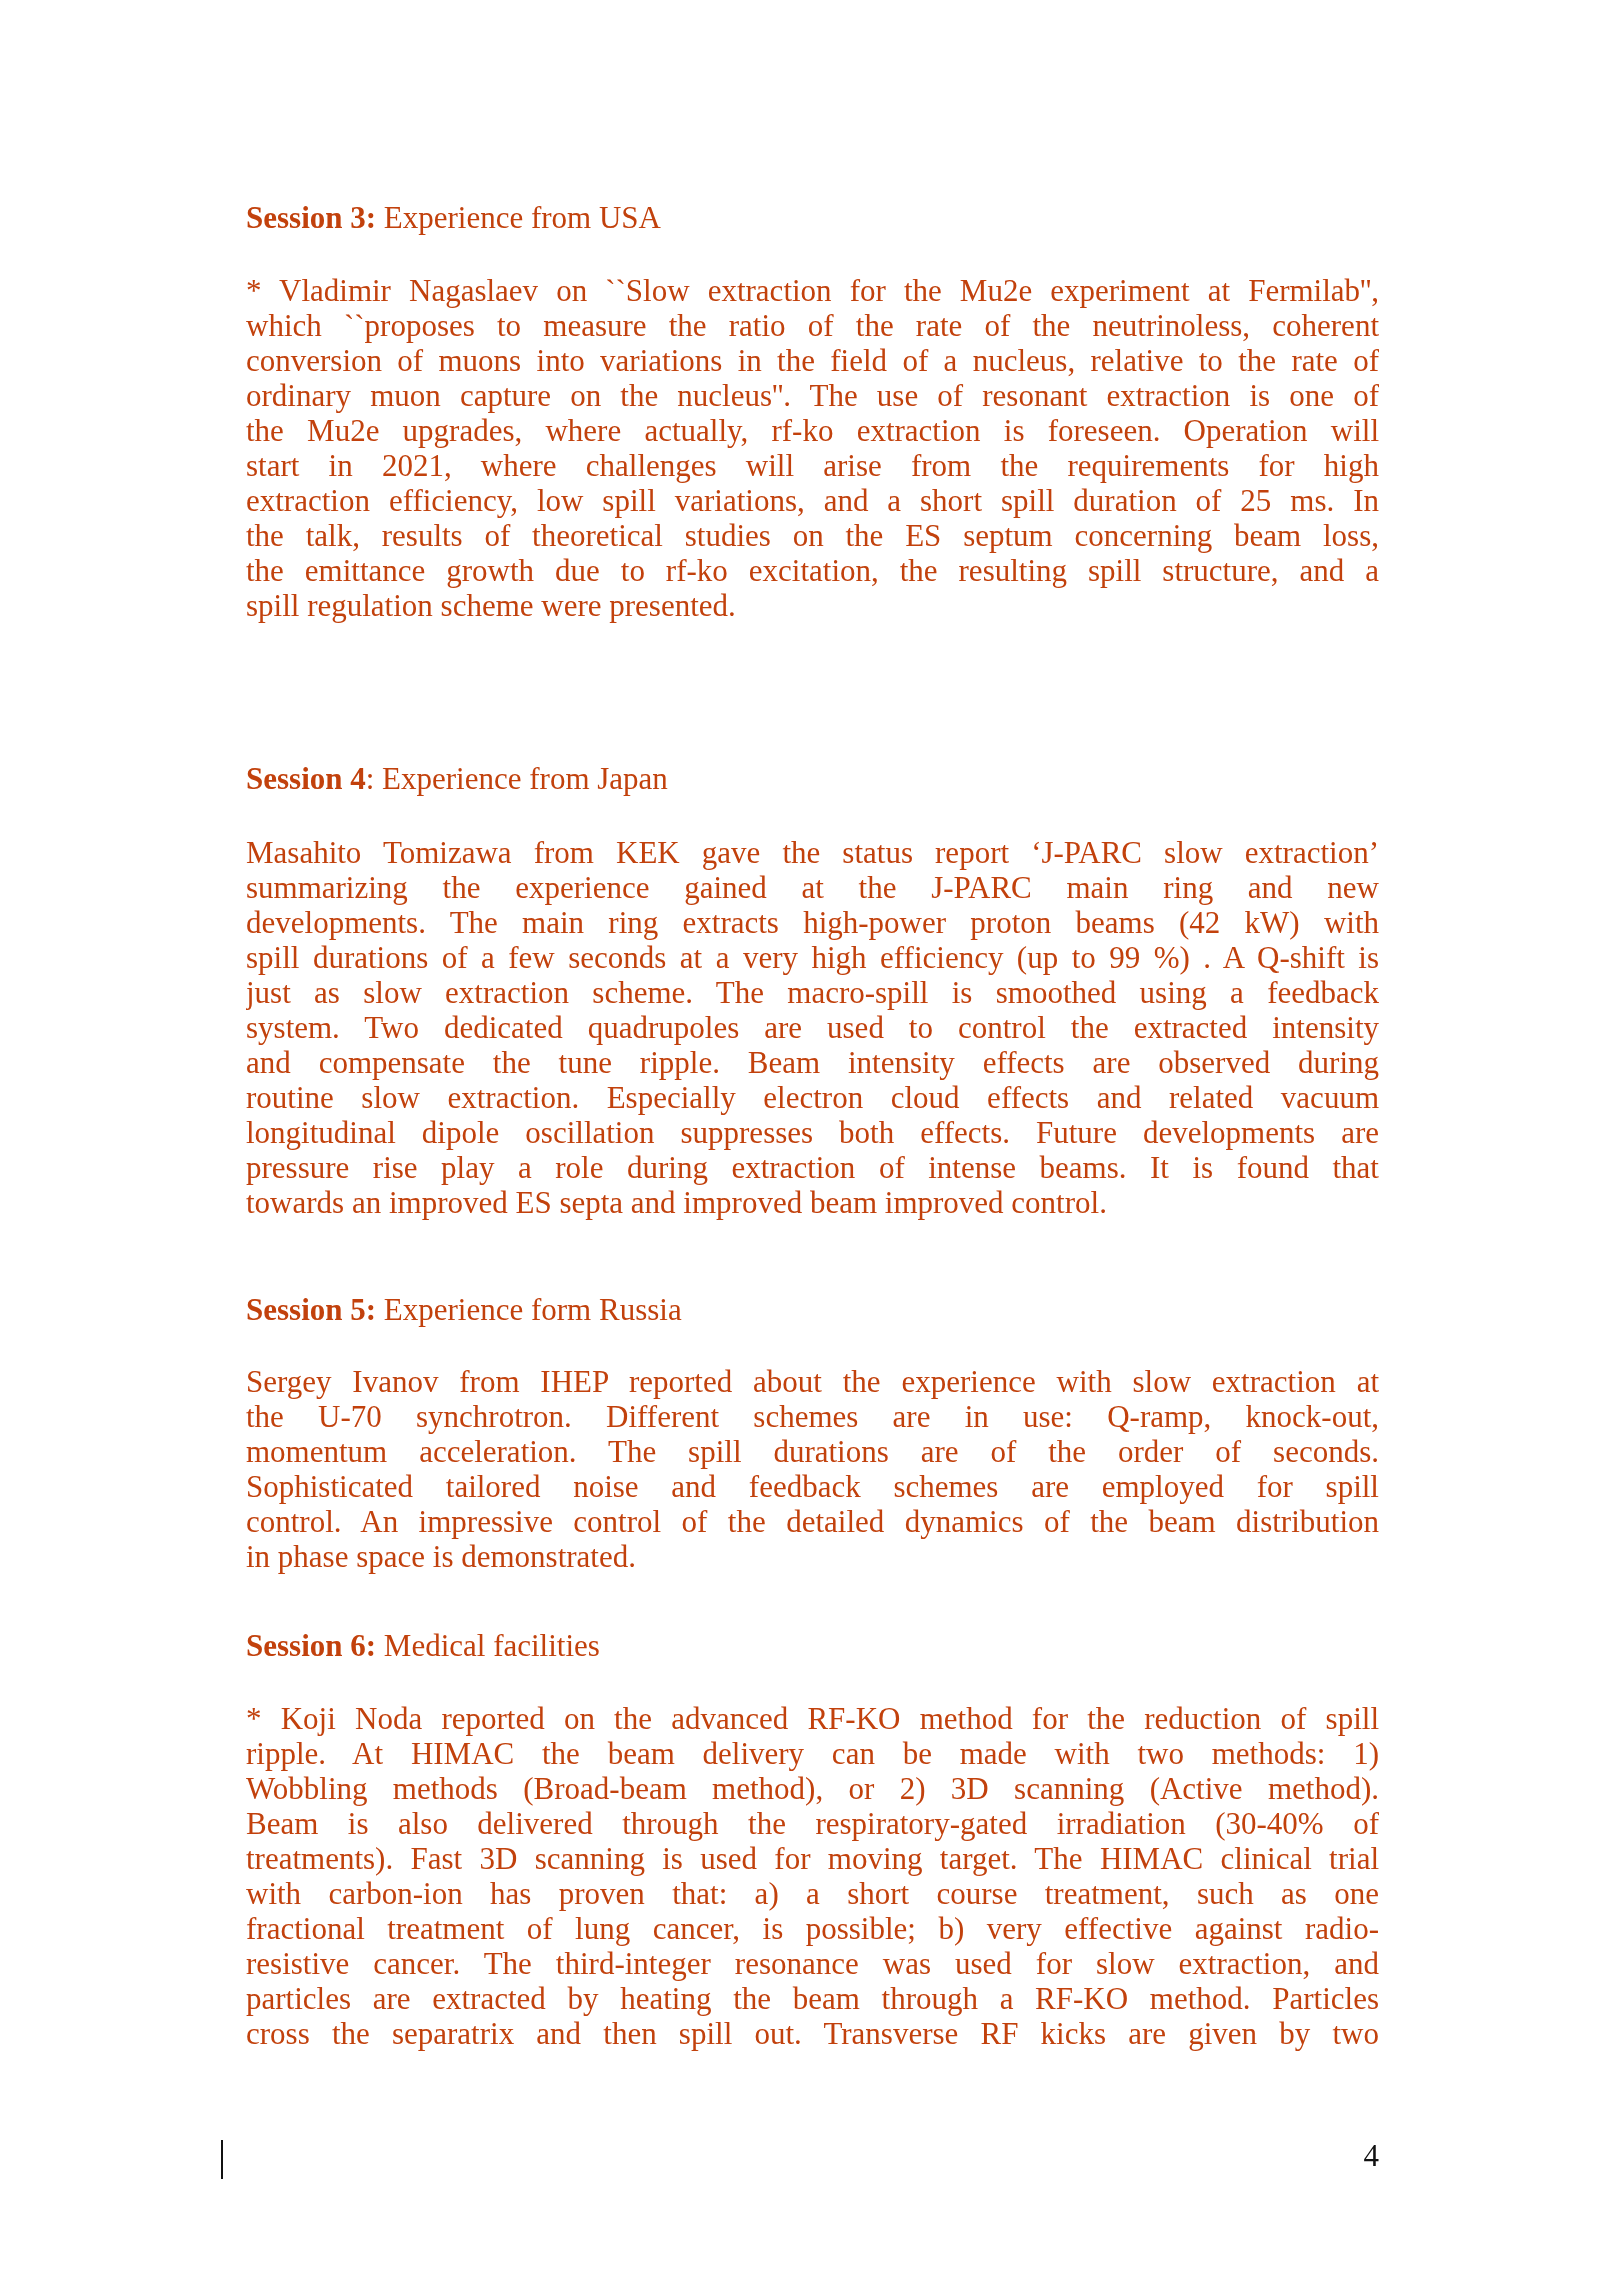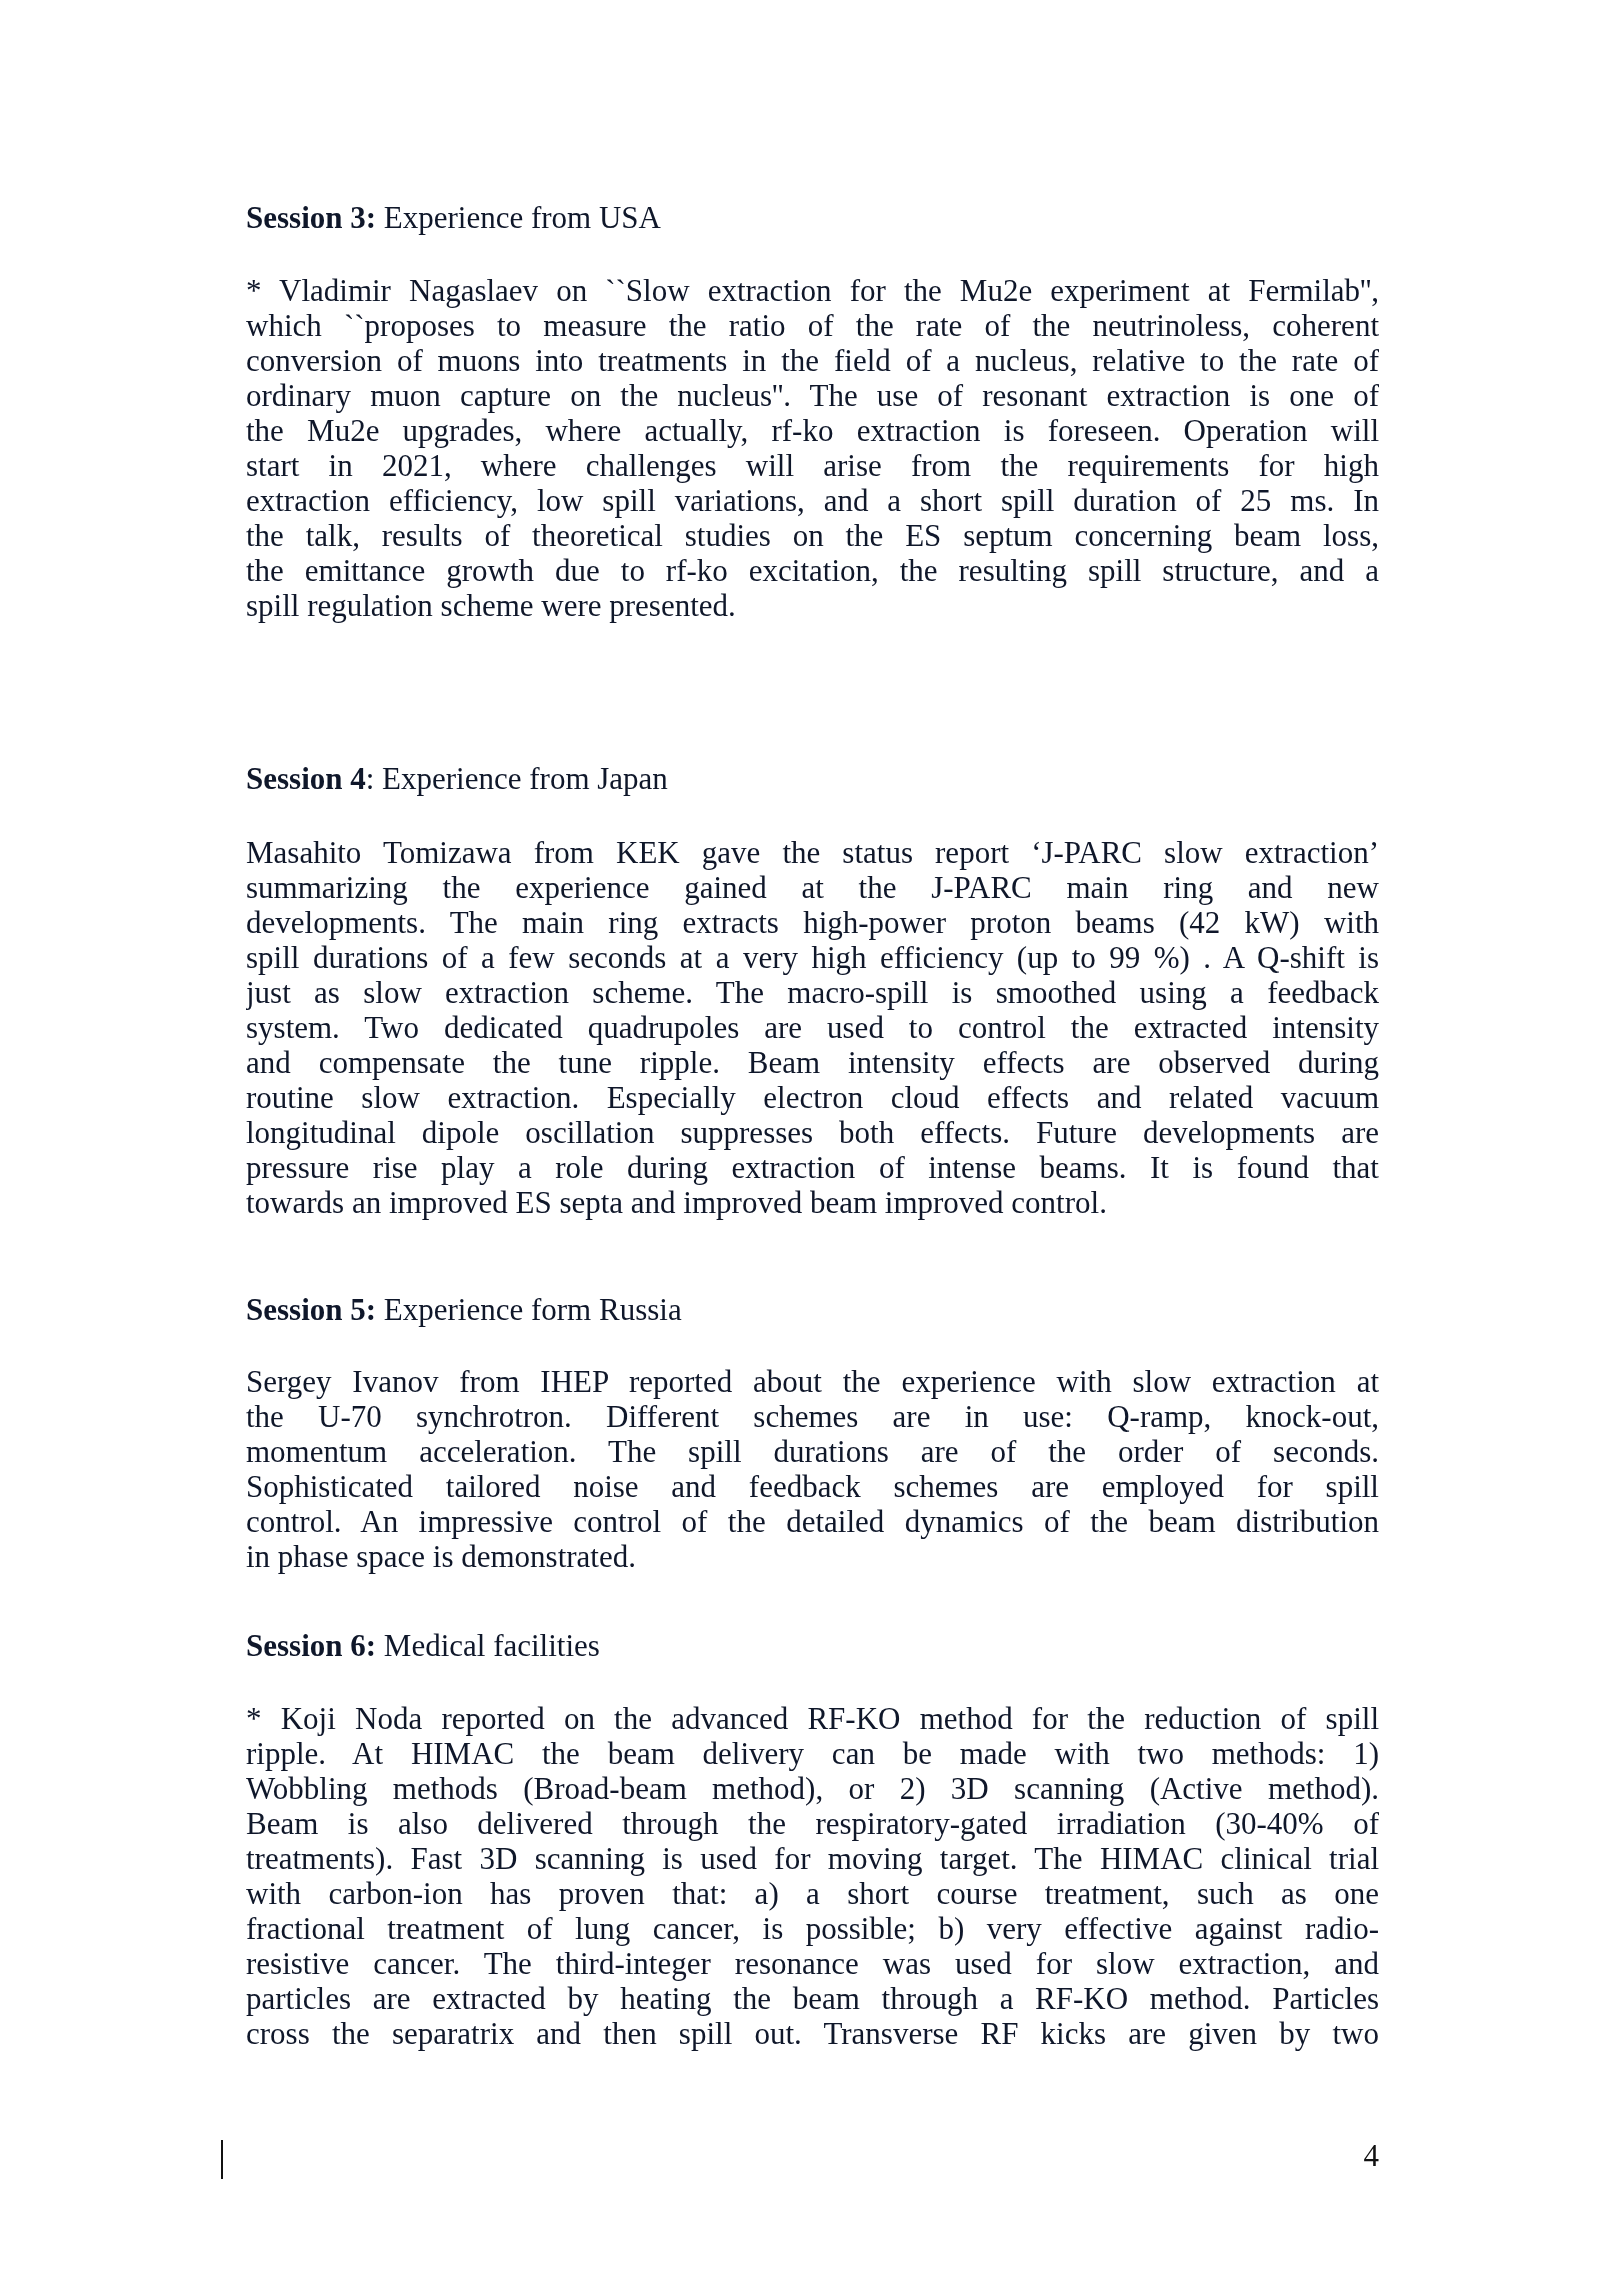"Session 3: Experience from USA" .block { color: #0f172a -> #c2410c }
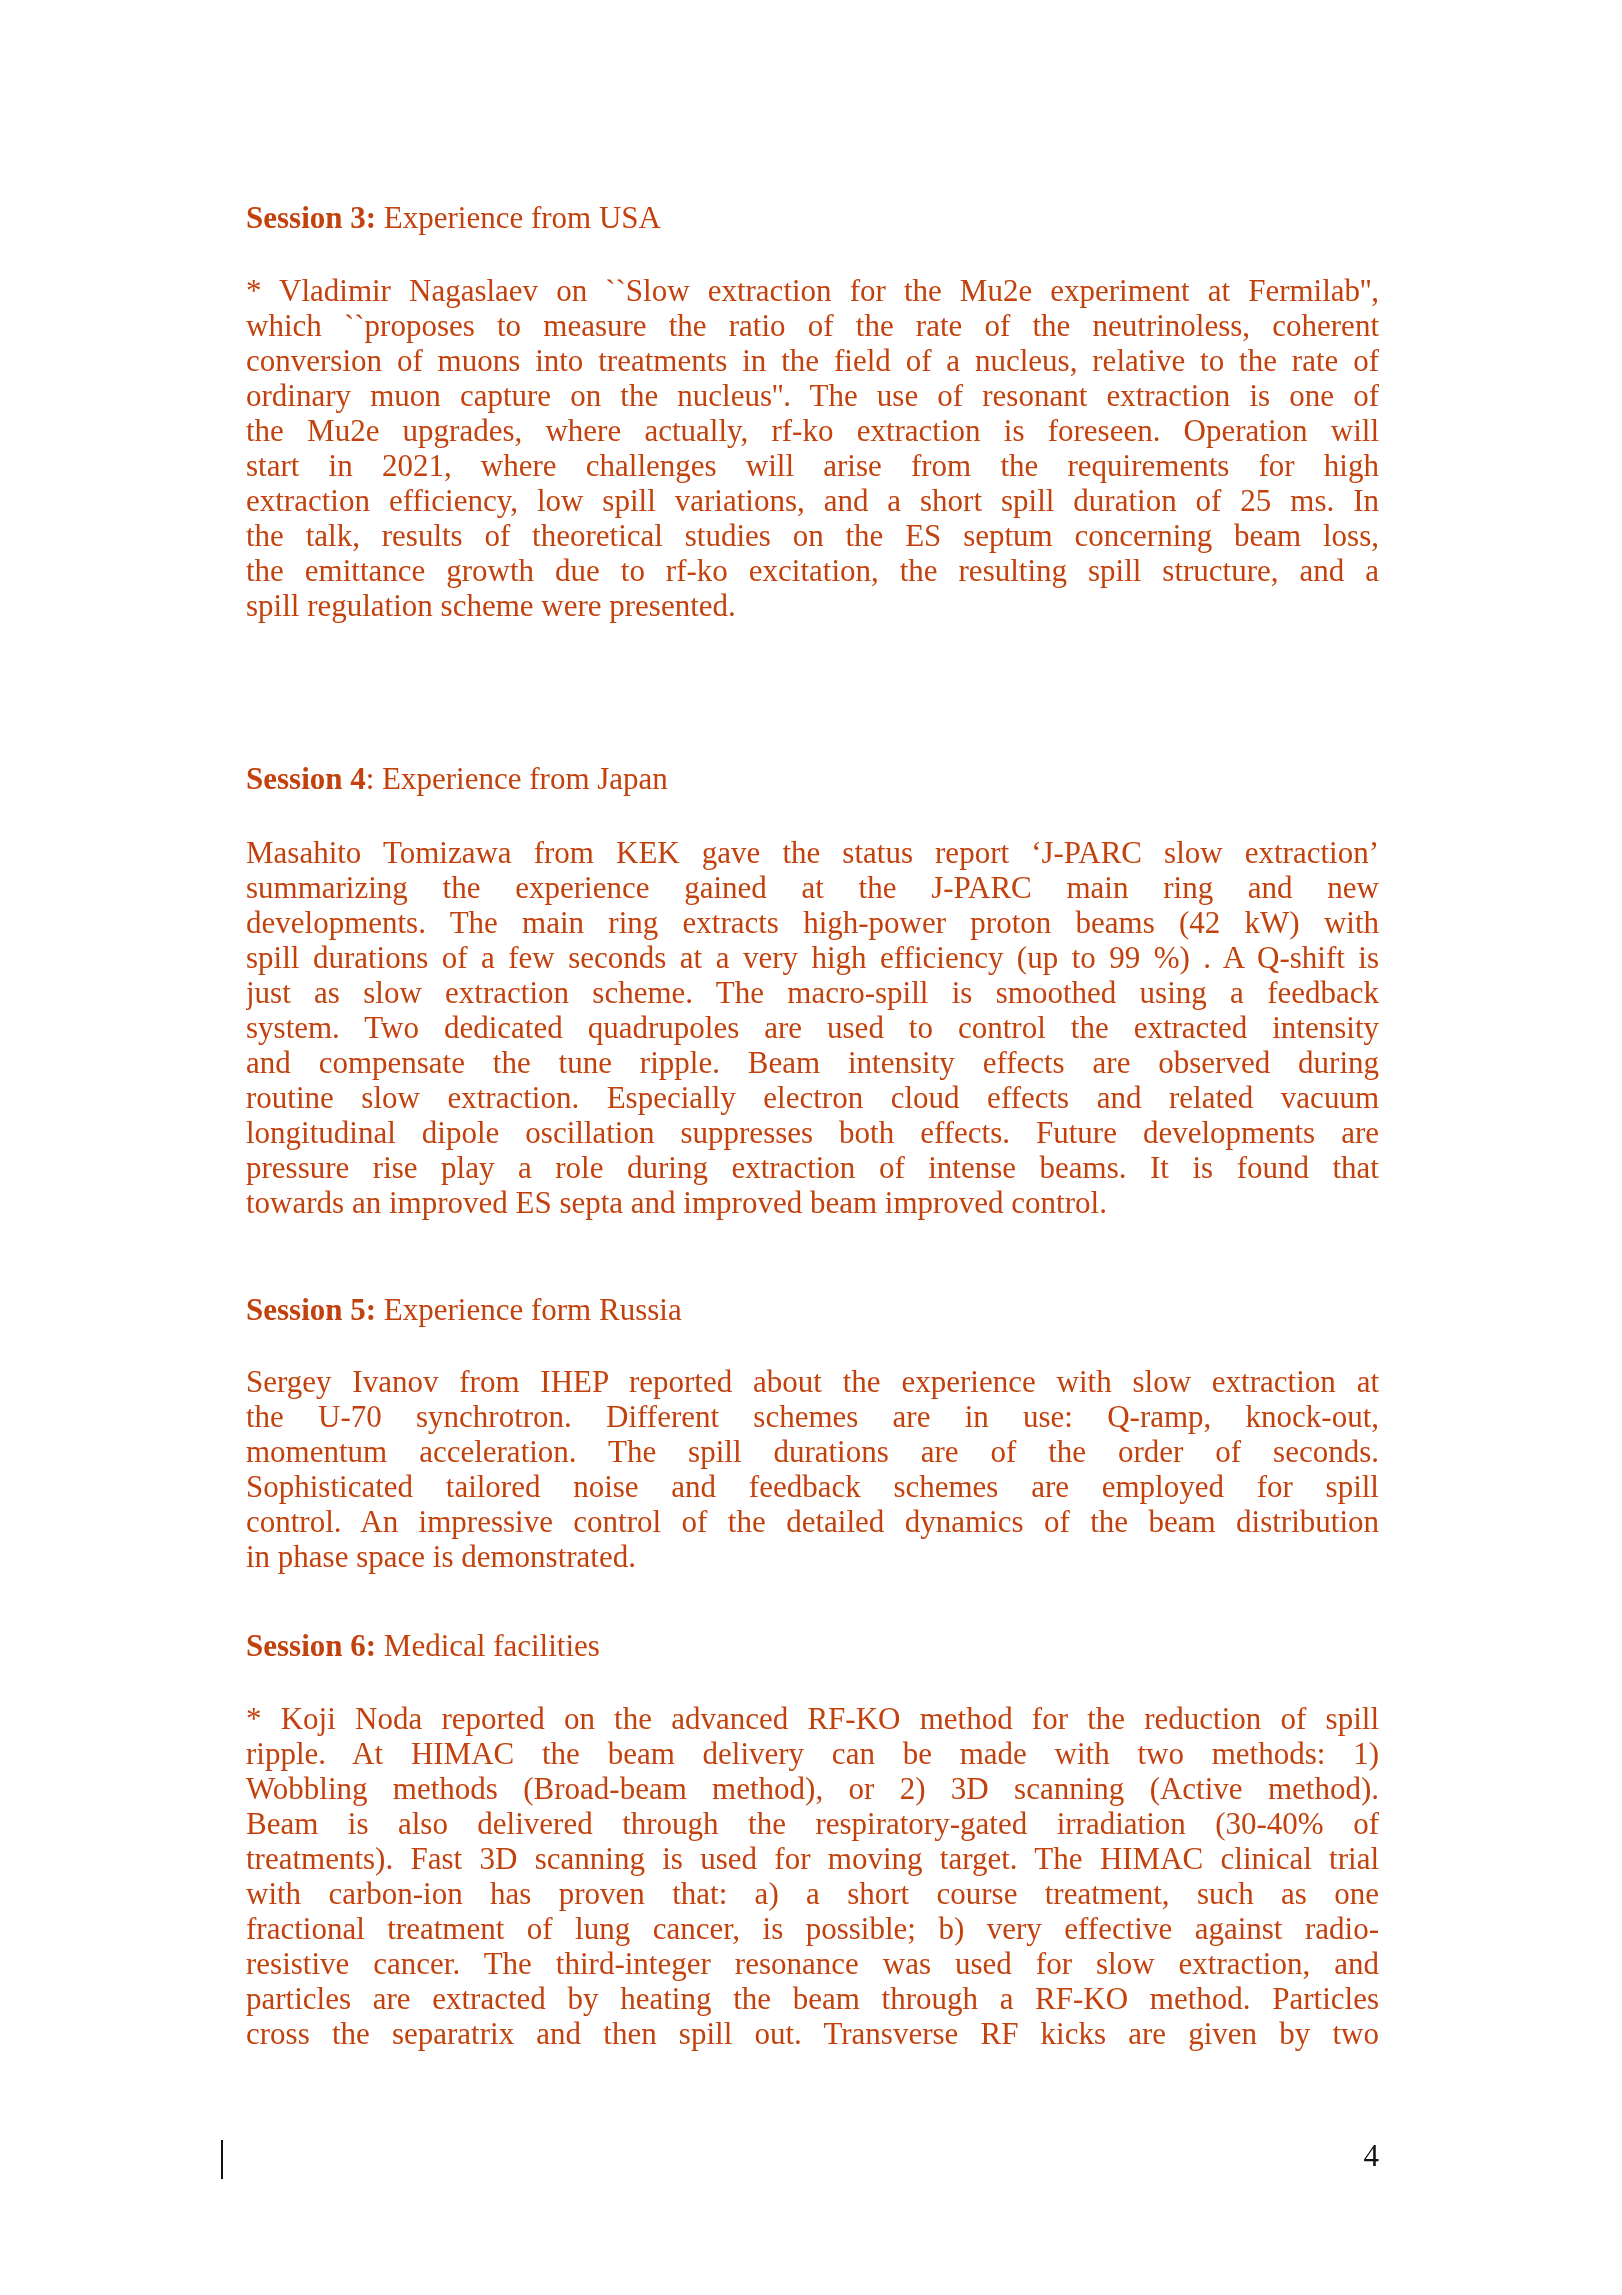"conversion of muons into treatments" span.line { text: treatments -> variations }
